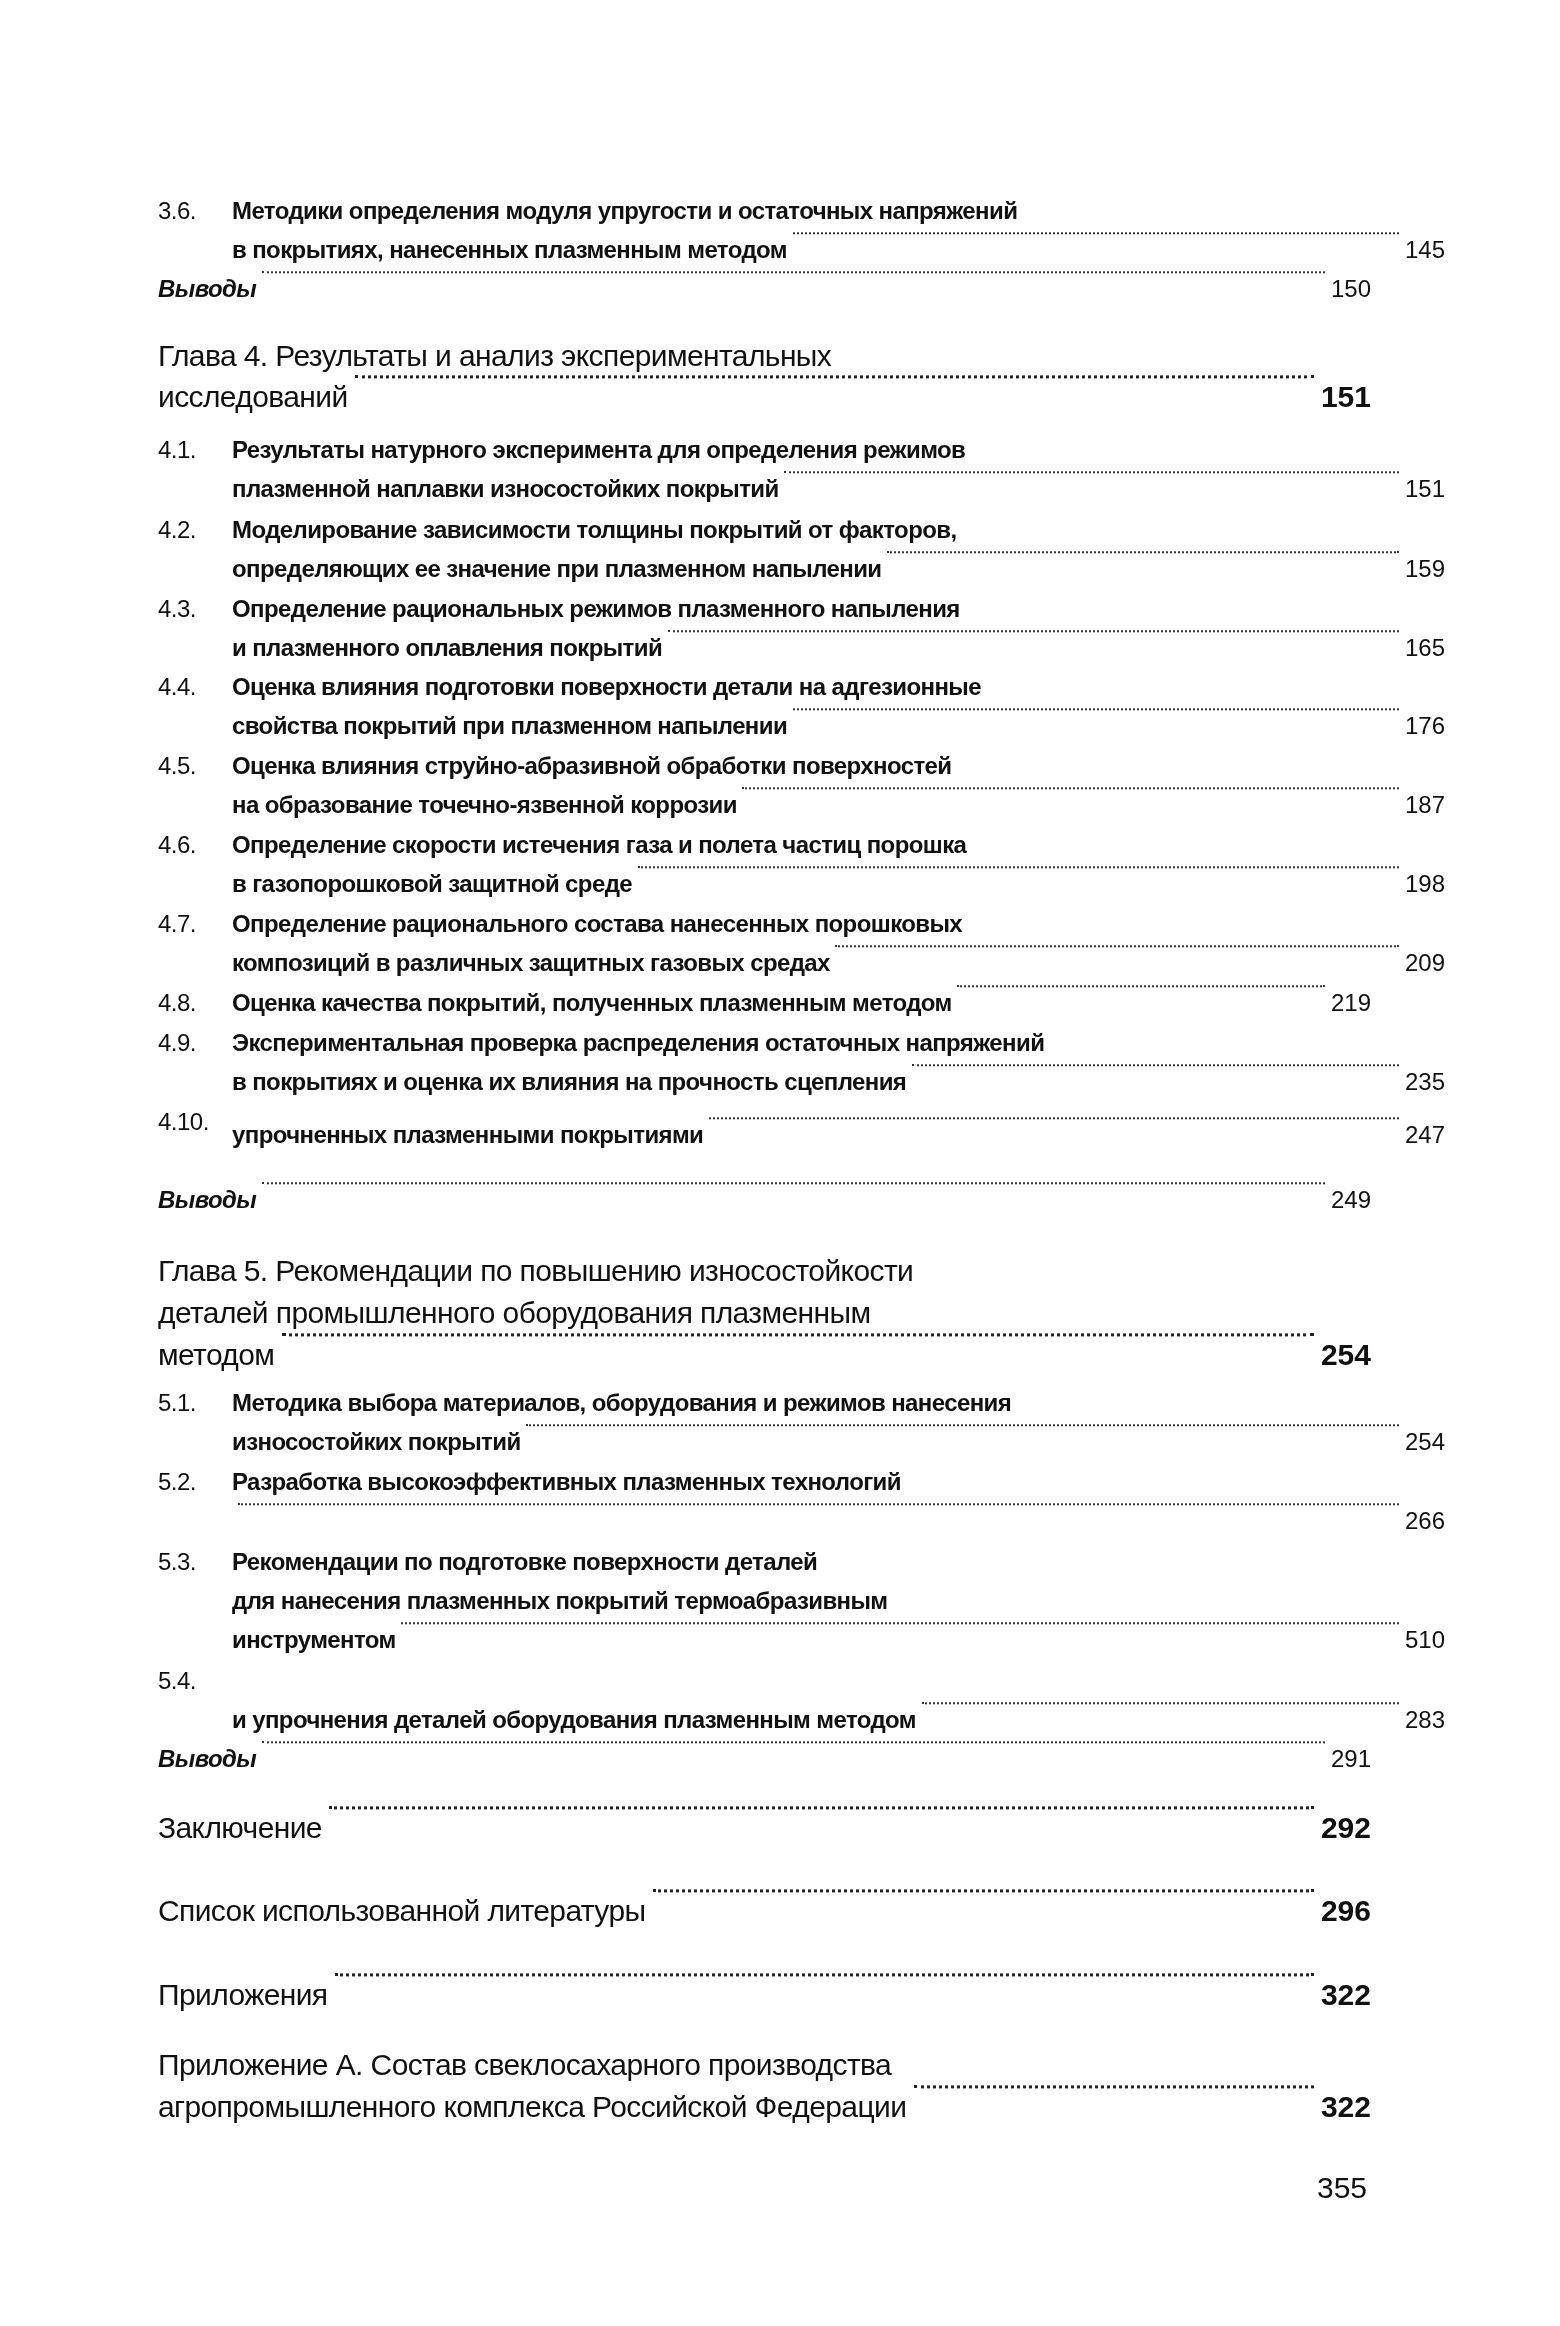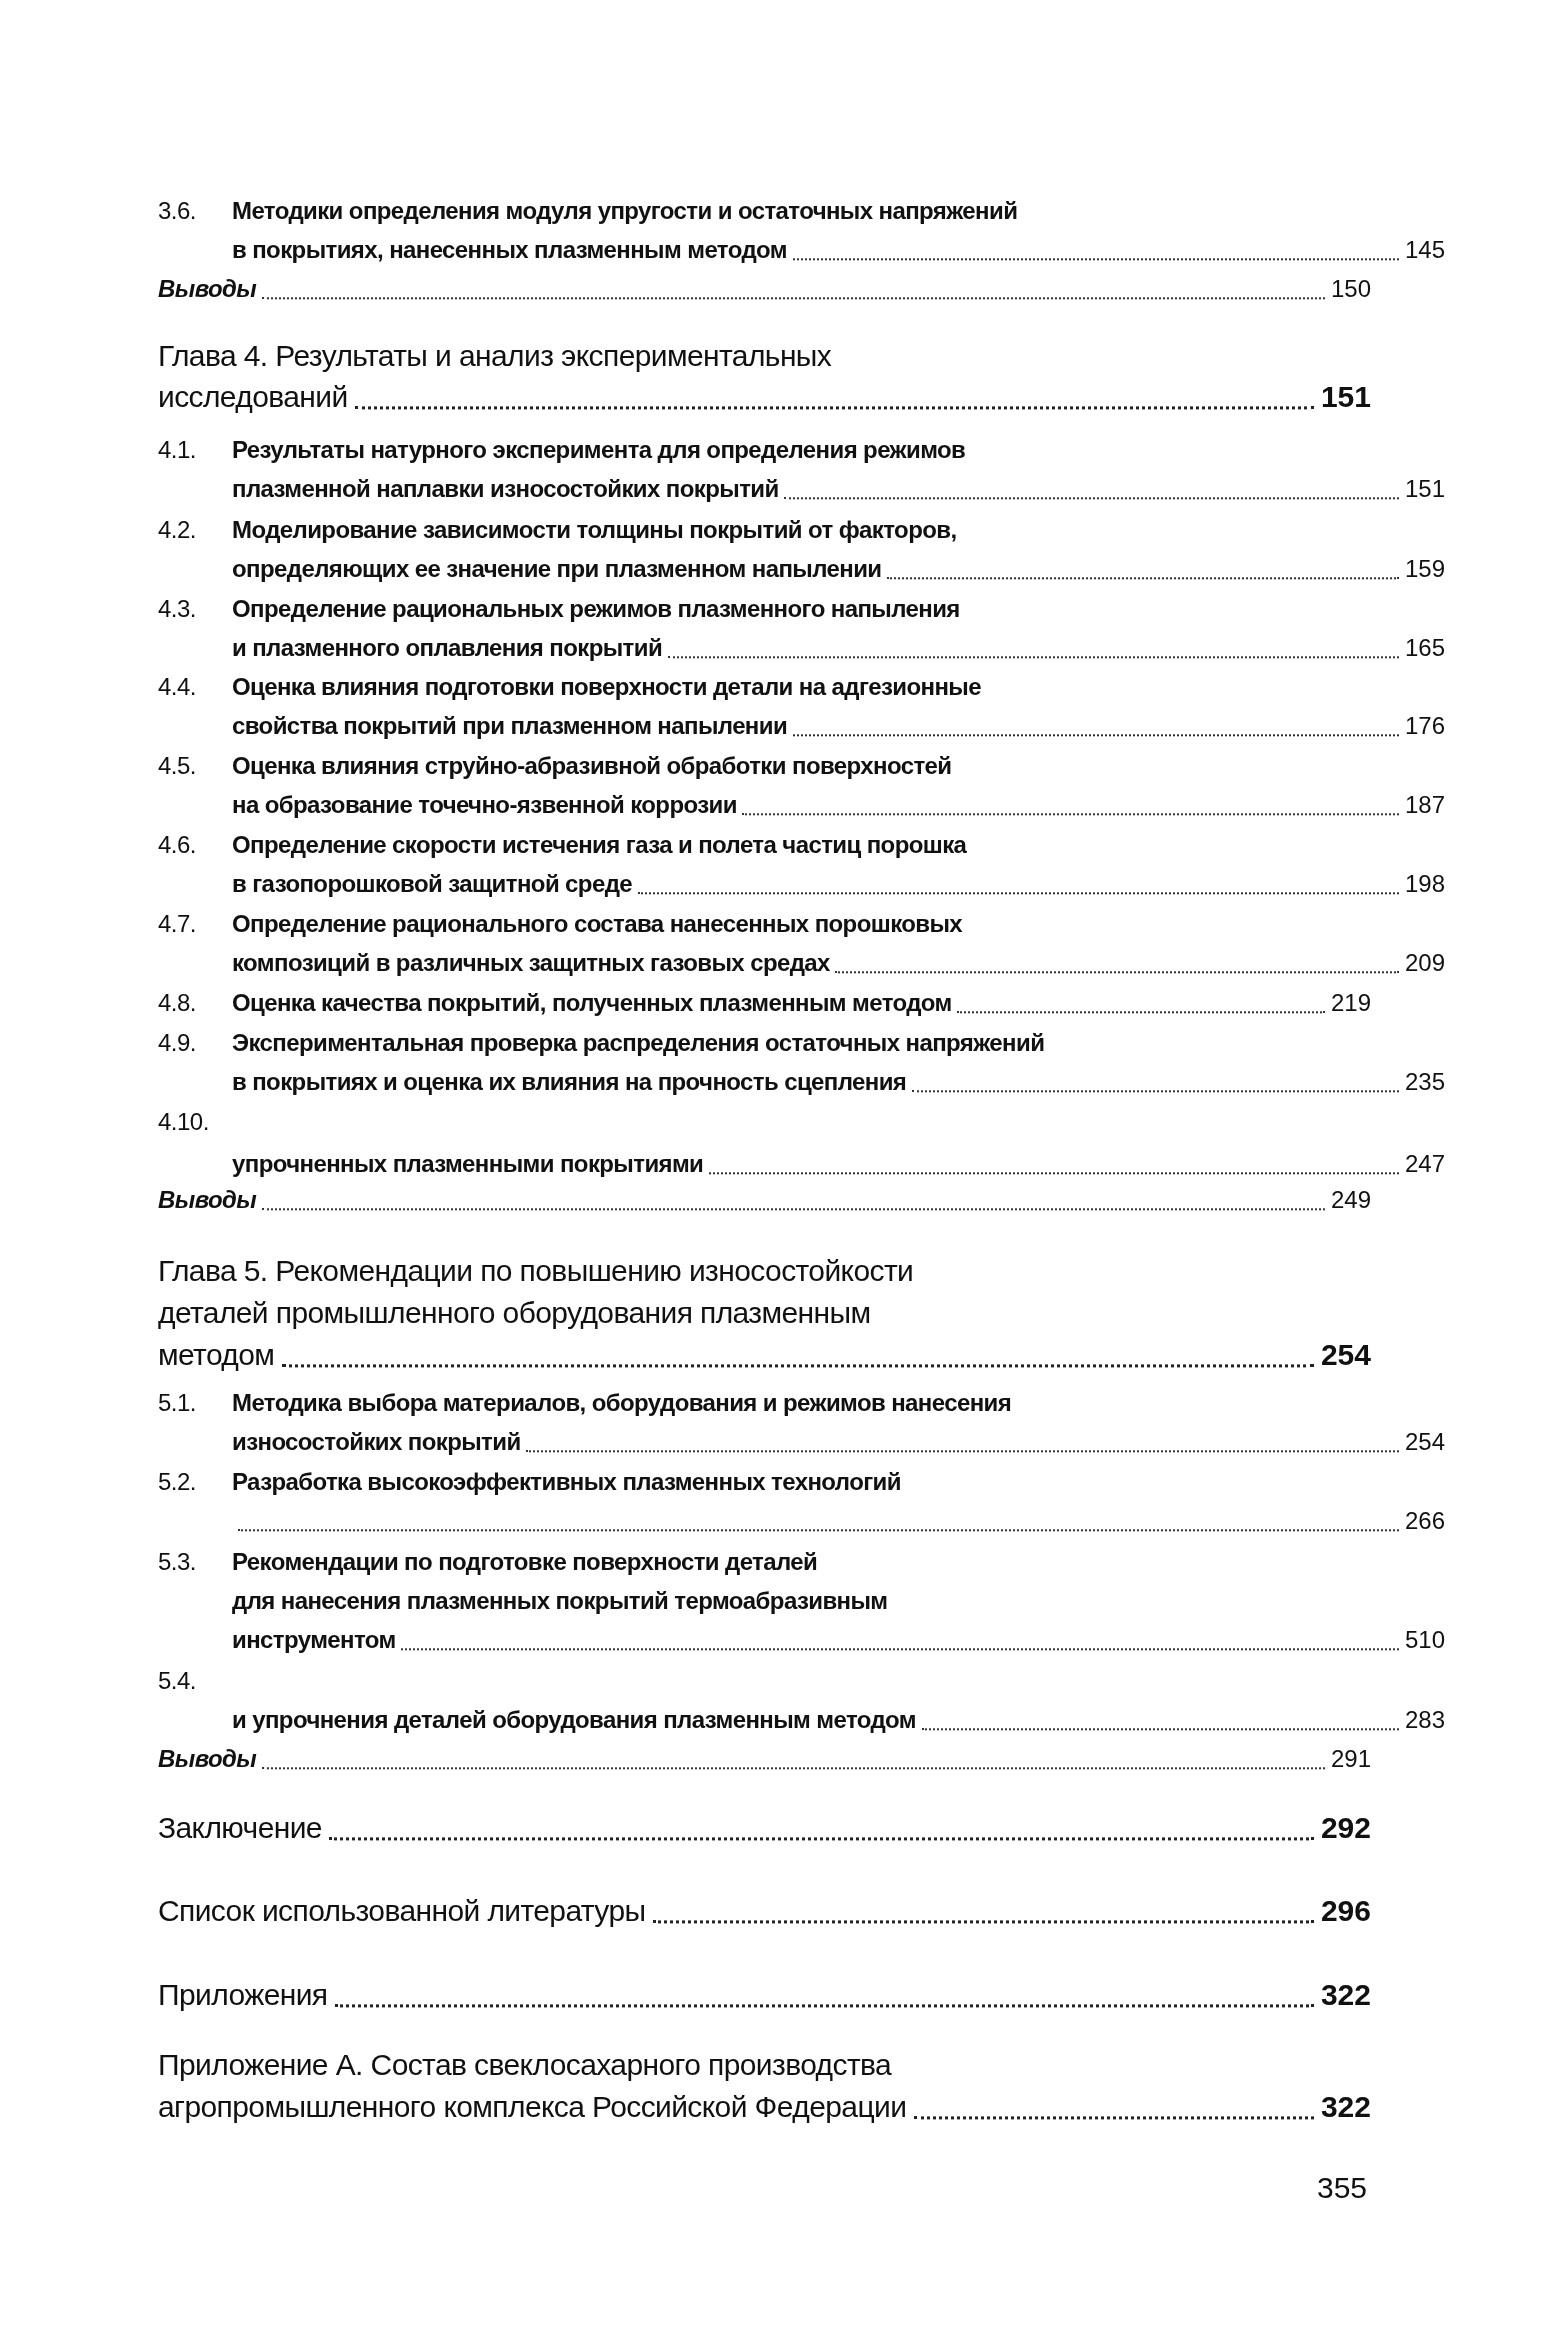"3.6." .row { align-items: flex-end -> flex-start }
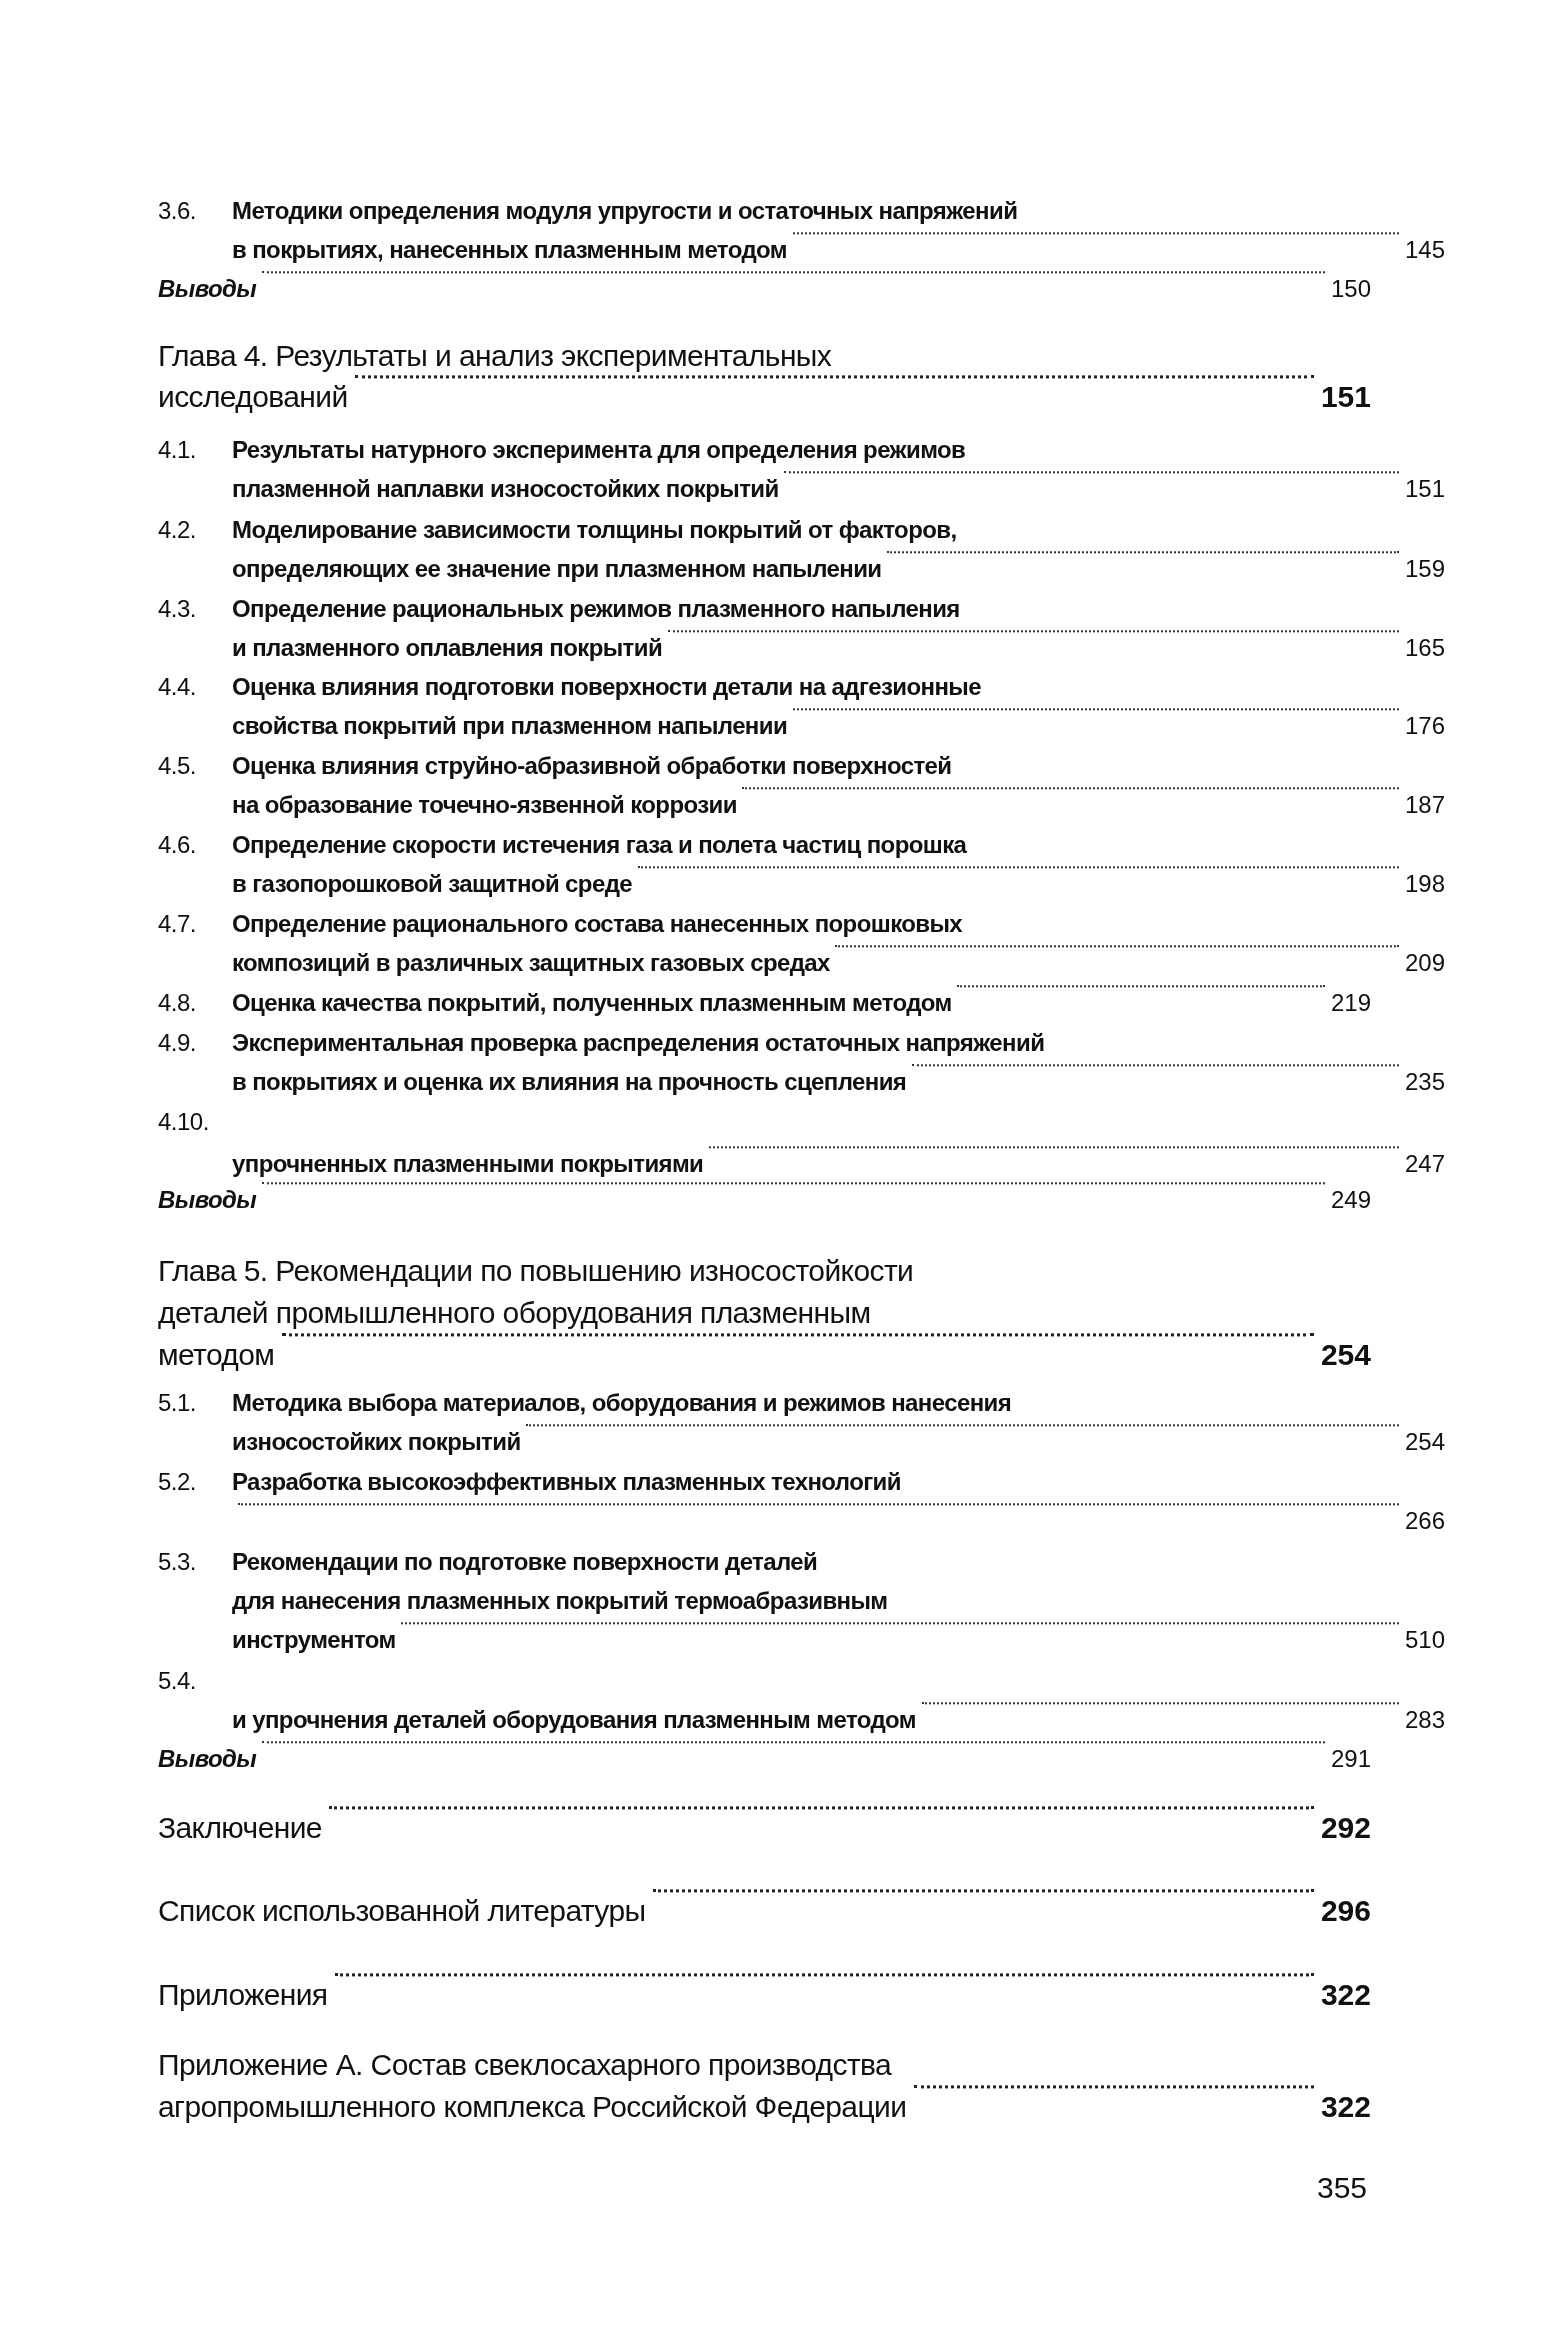"упрочненных плазменными покрытиями" div.row { top: 1150px -> 1121px }
